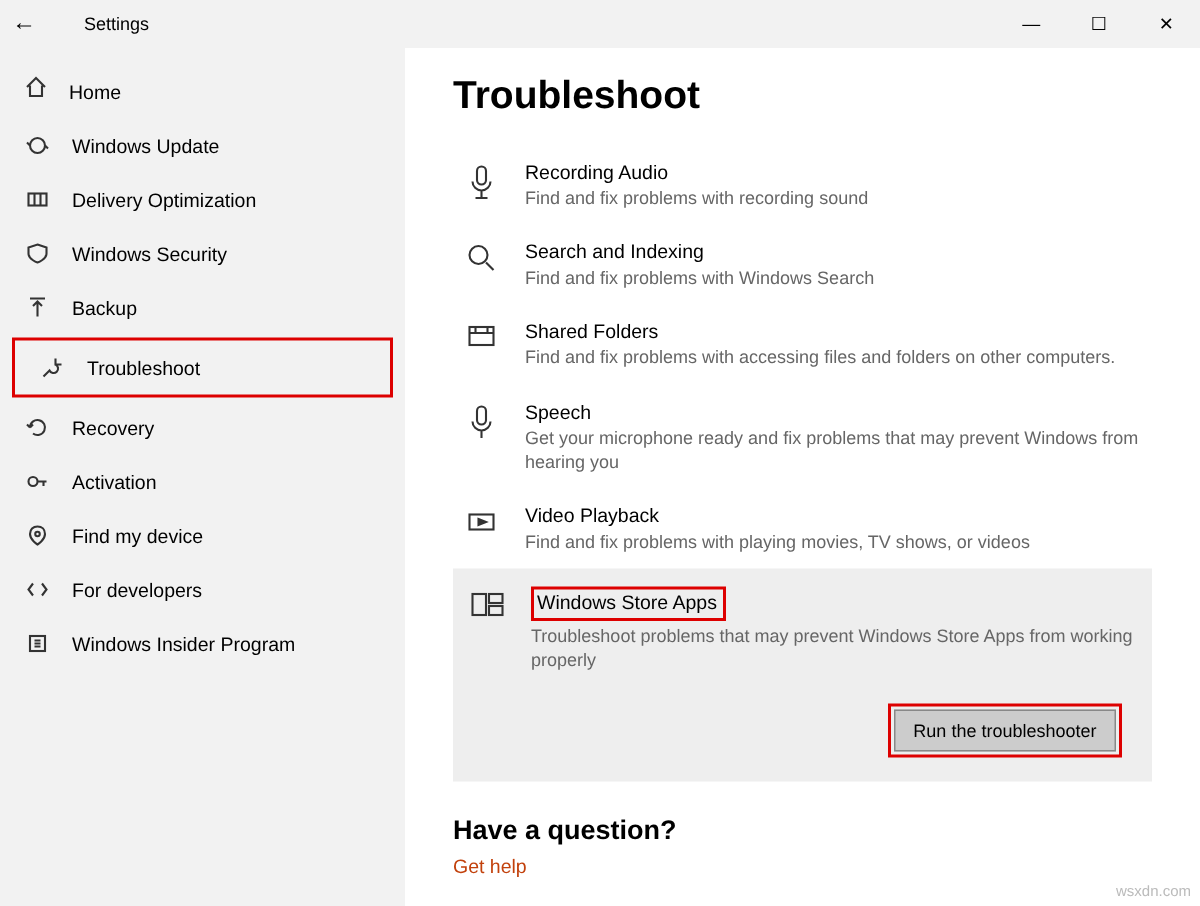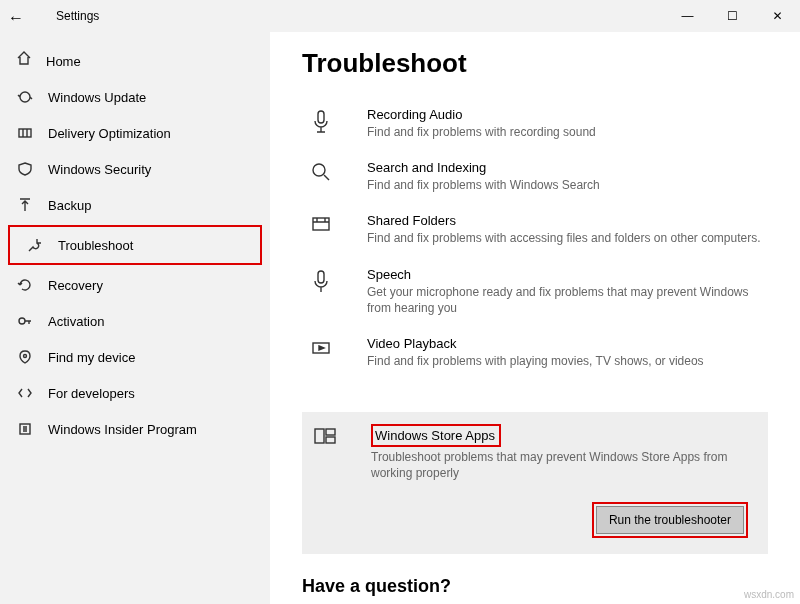"Recording Audio" .trouble-item { gap: 33px -> 16px }
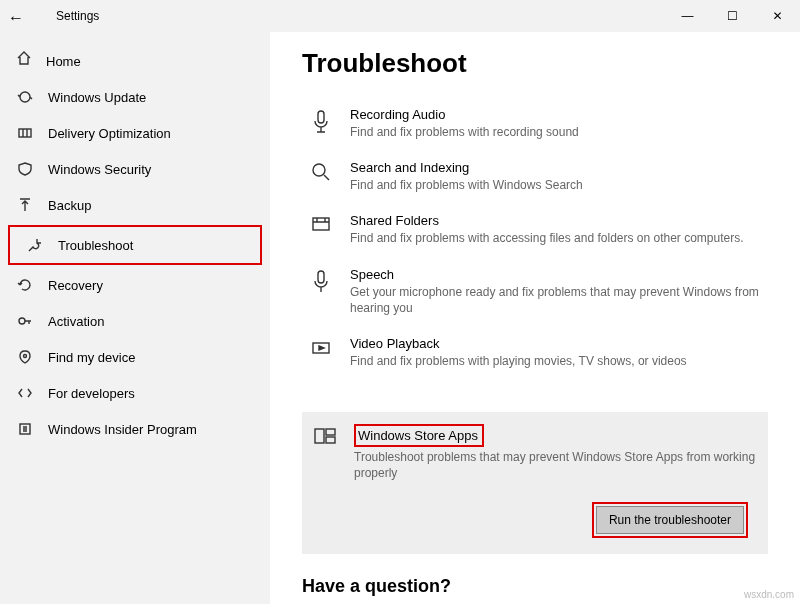"Windows Store Apps" .selected-trouble { margin-top: 33px -> none }
